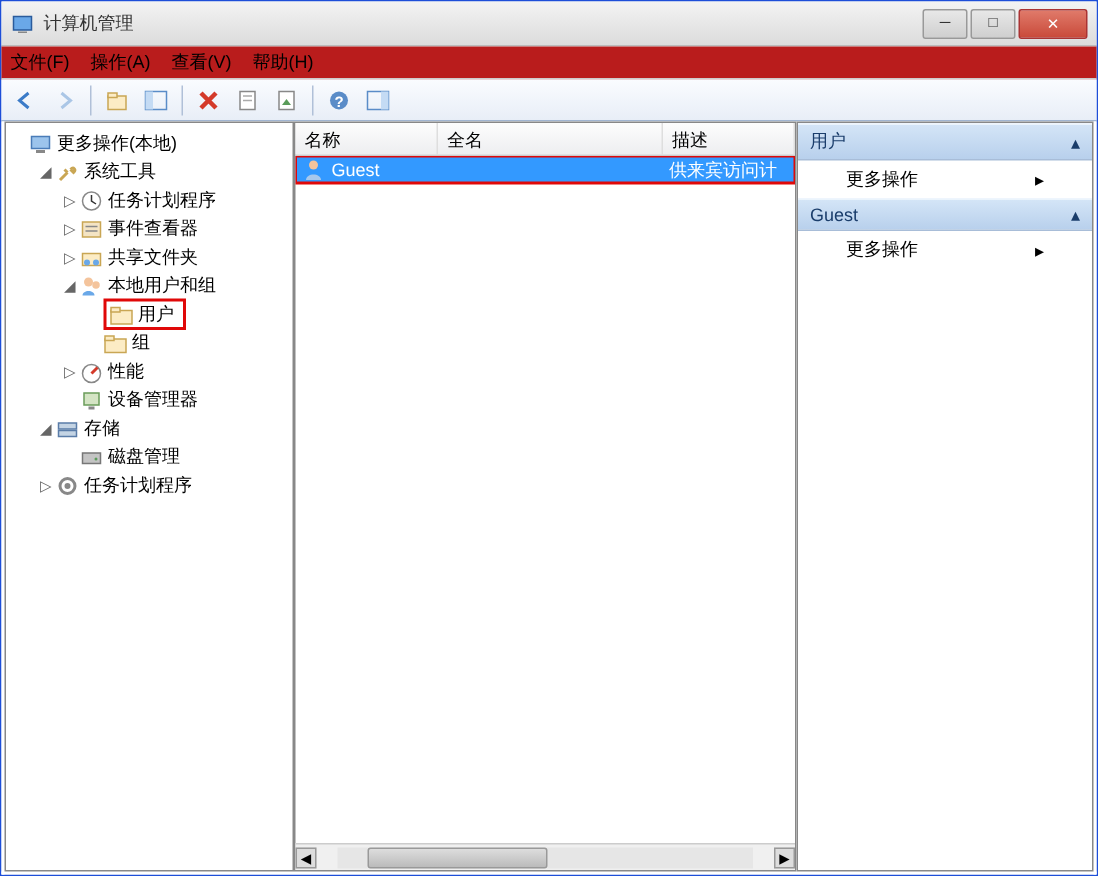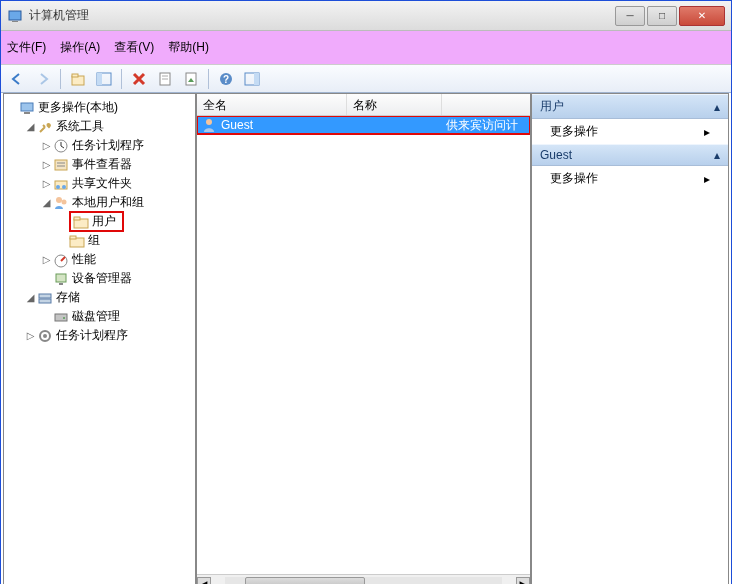"文件(F)" .menubar { background: #f0abfc -> #b91c1c; height: 34px -> 22px }
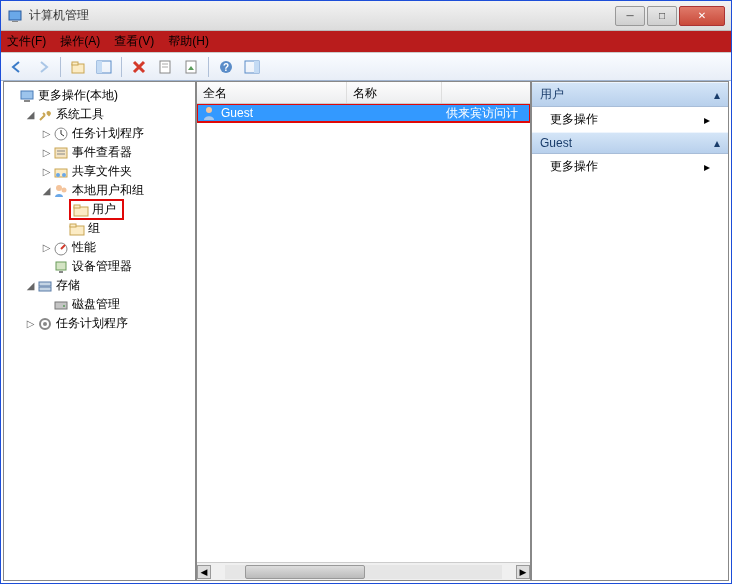"全名" div.col { order: before "名称" -> after "名称" }
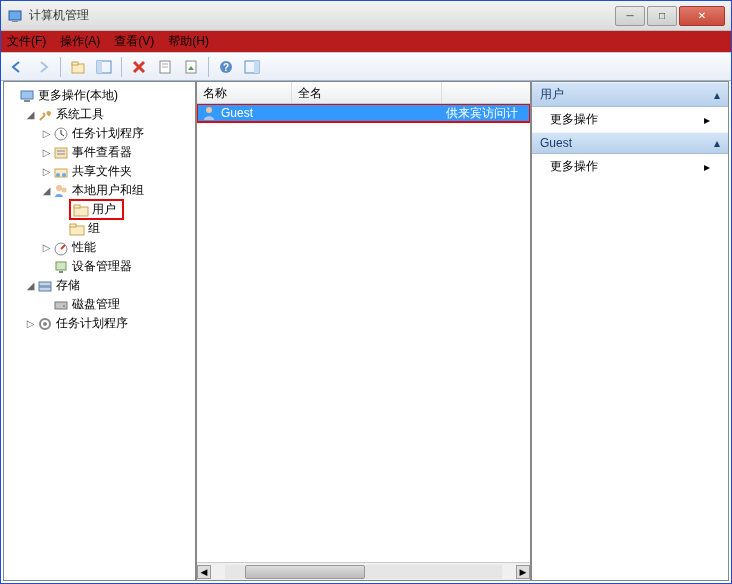"描述" div.col { html: none -> <div>描述</div> }
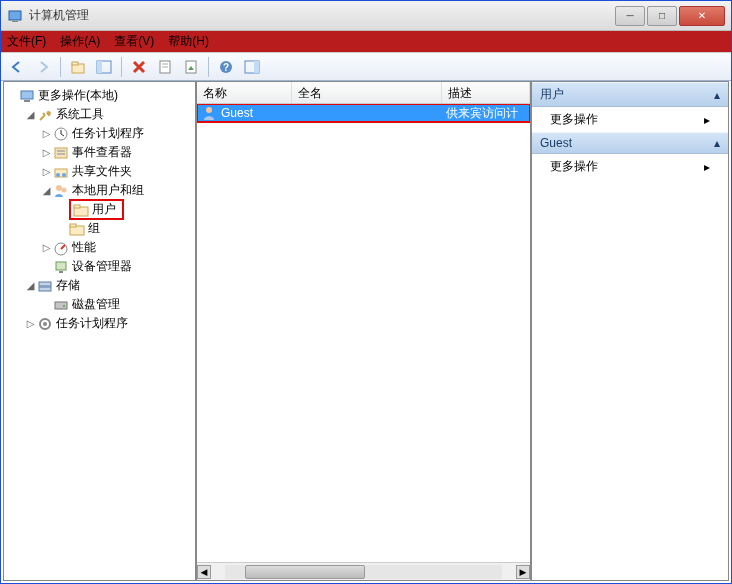"更多操作" .action-item { padding: 4px 18px -> 4px 32px }
